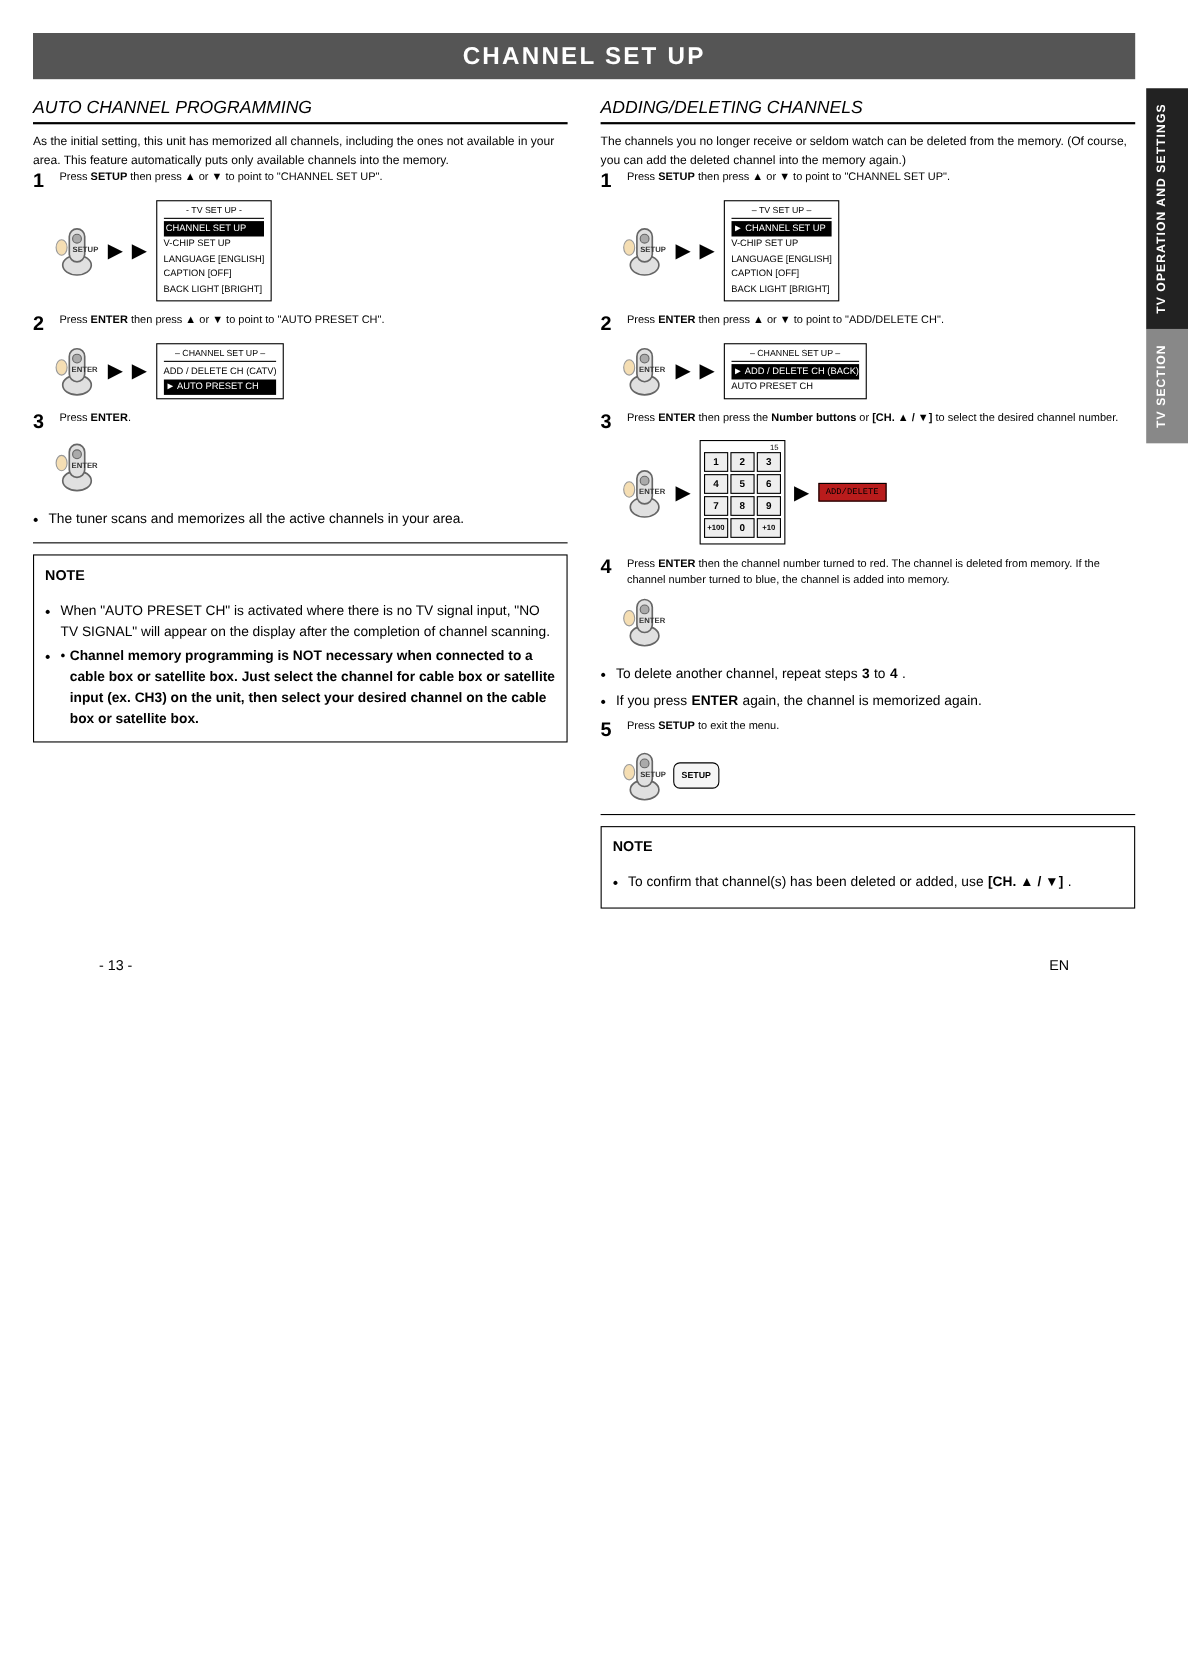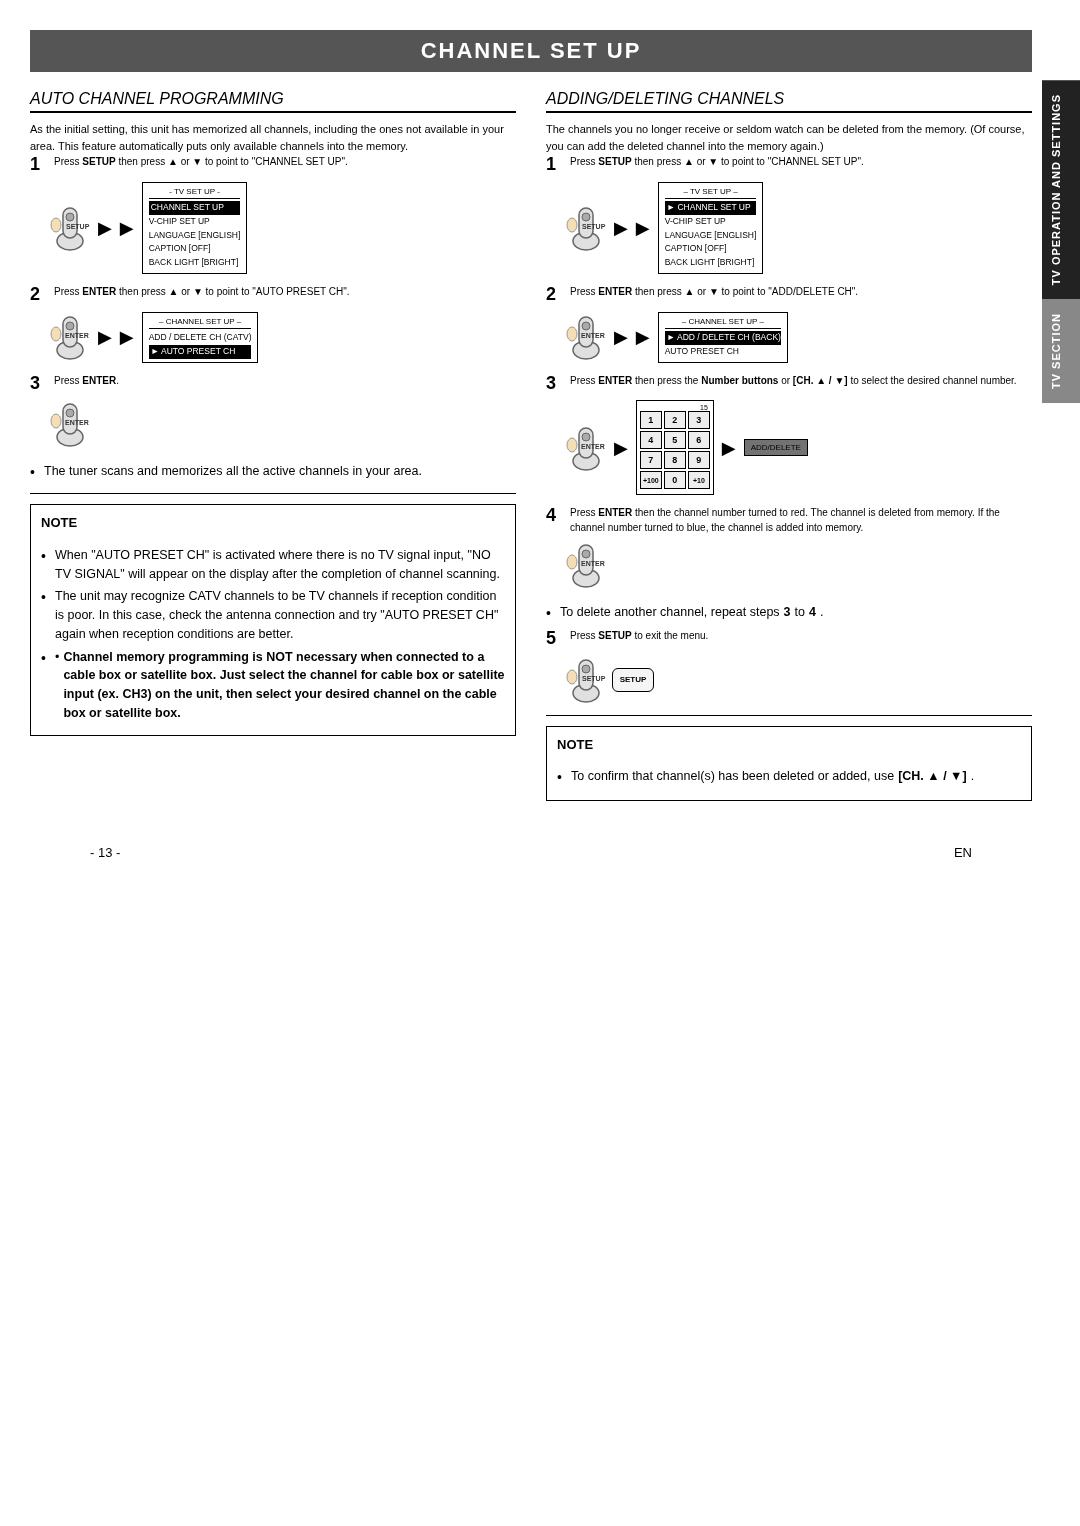"ADD/DELETE" .add-delete-box { background: #737373 -> #b91c1c; font-family: none -> Liberation Mono, monospace }
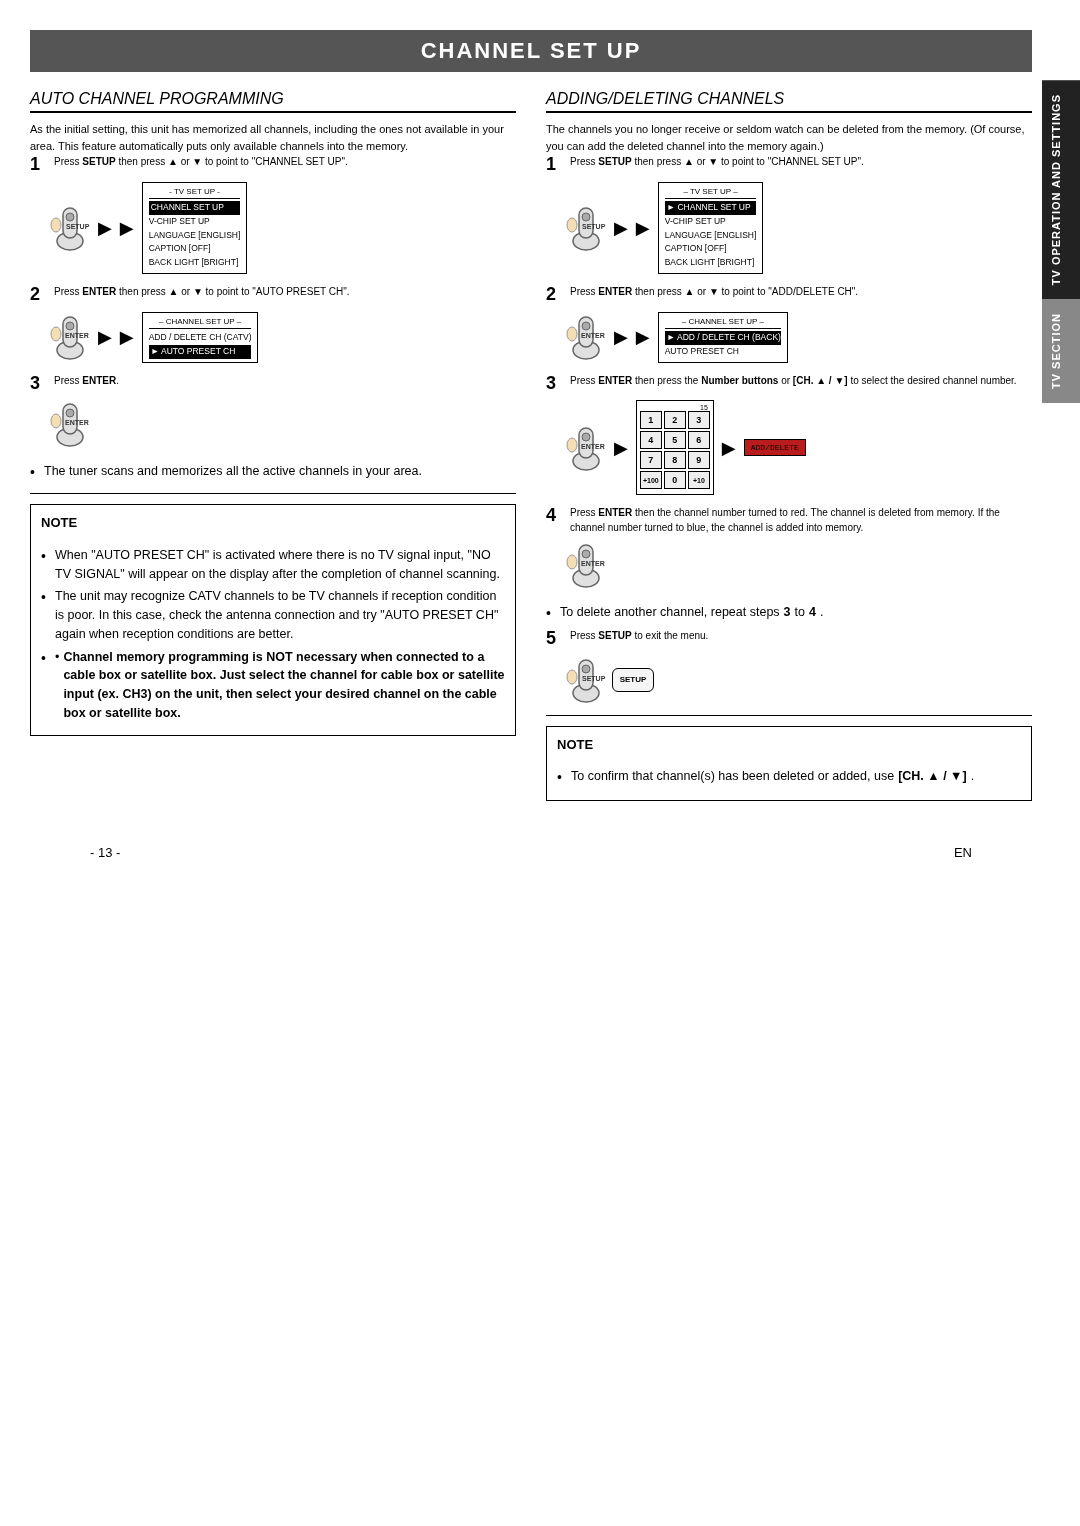"The unit may recognize CATV" li { html: <li>The unit may recognize CATV channels to be TV channels if reception condition is poor. In this case, check the antenna connection and try "AUTO PRESET CH" again when reception conditions are better.</li> -> none }
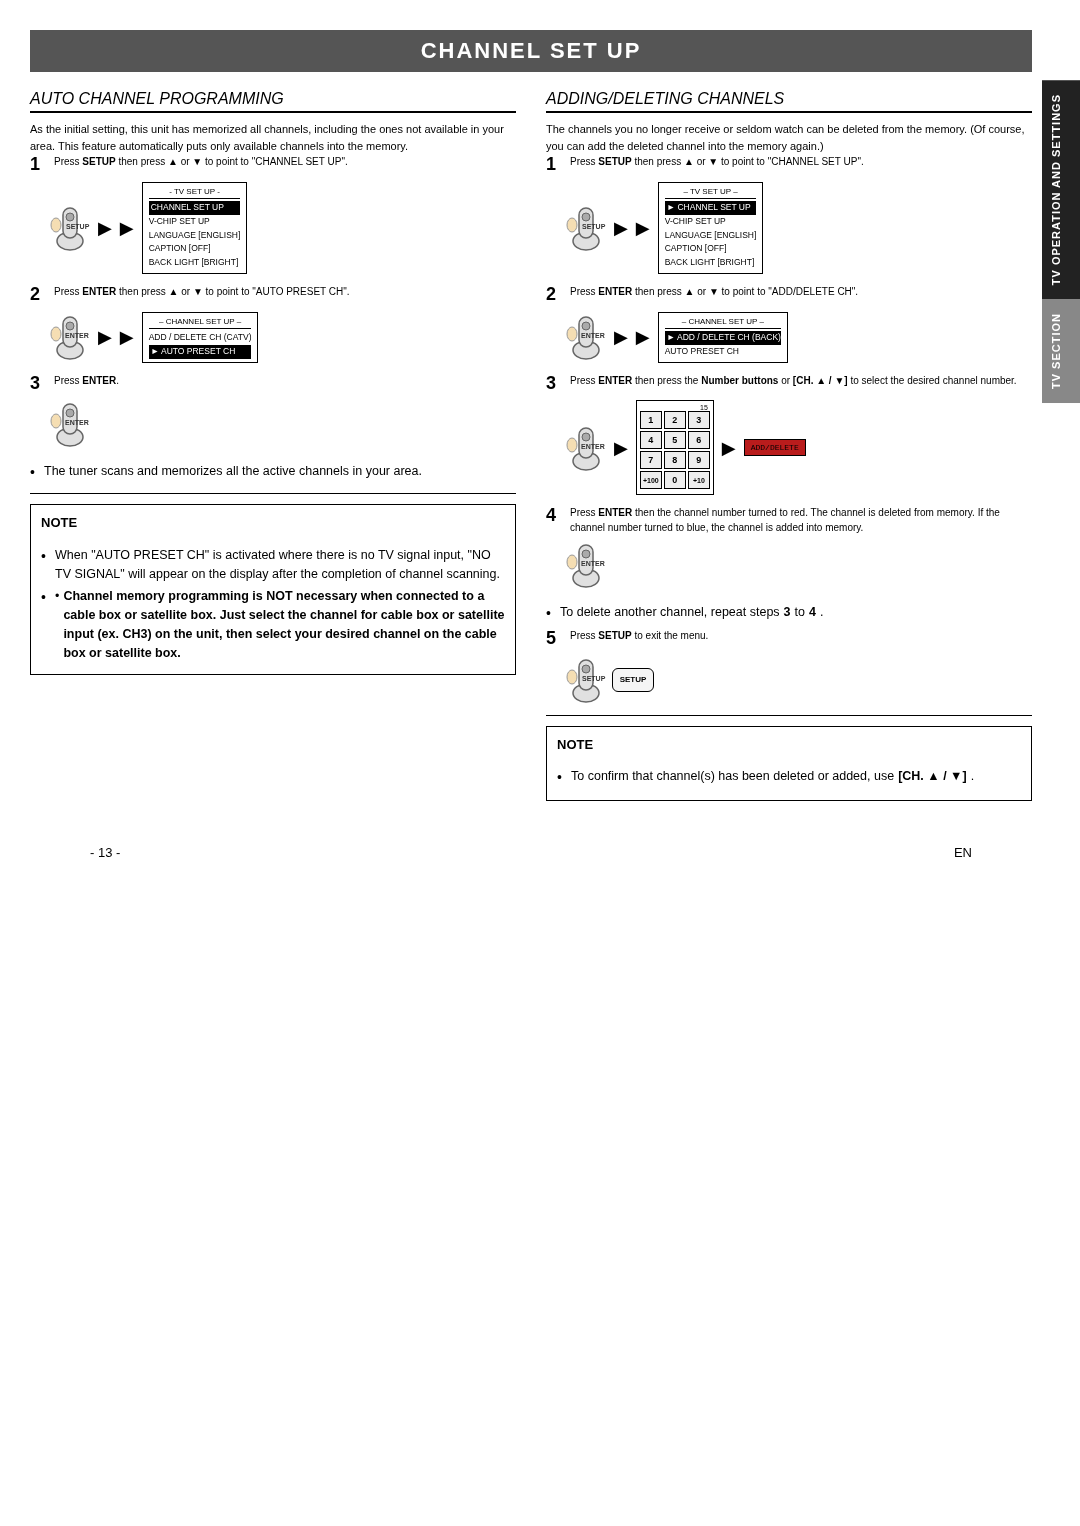"If you press again, the" li { html: none -> <li>If you press <b>ENTER</b> again, the channel is memorized again.</li> }
